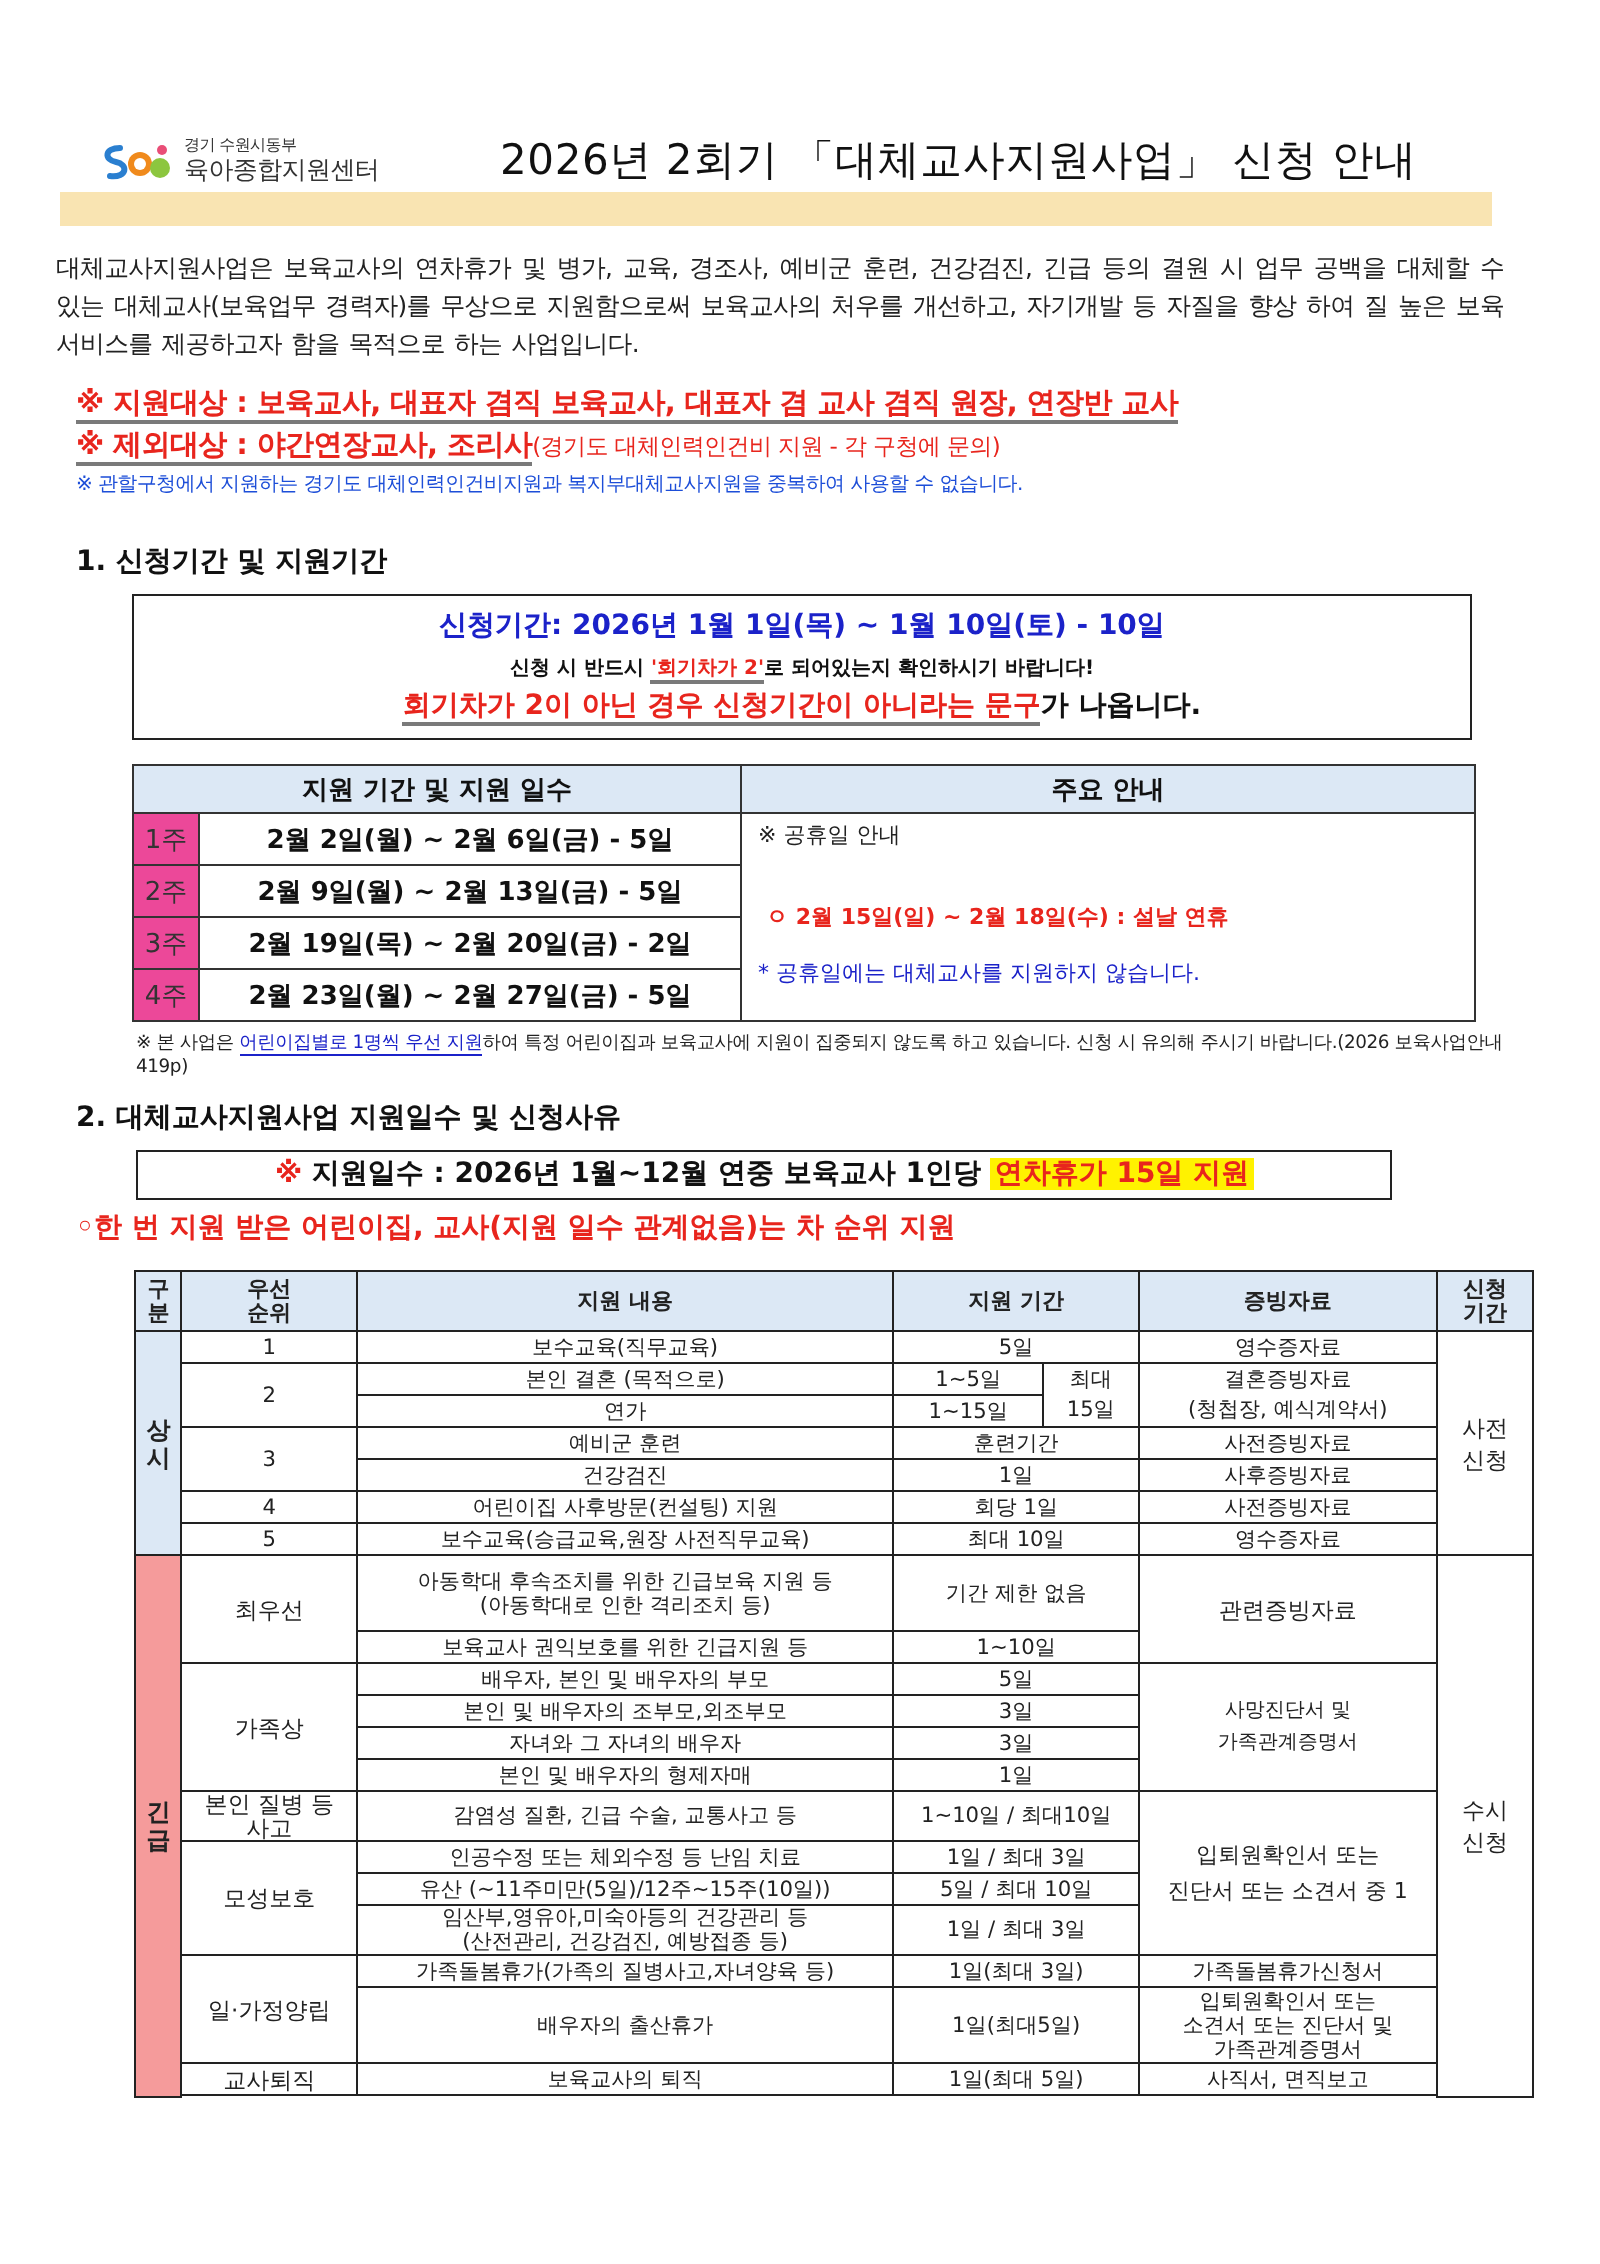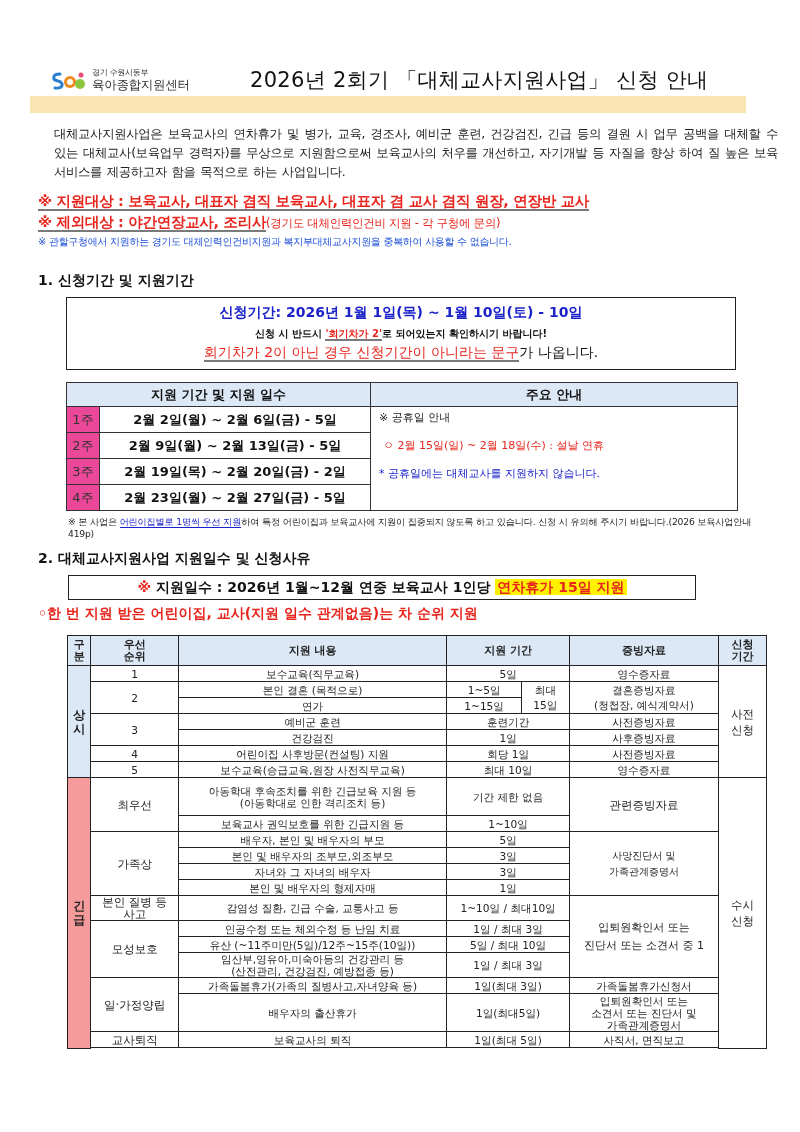"대체교사지원사업은 보육교사의 연차휴가 및 병가," .intro { left: 54px -> 28px }
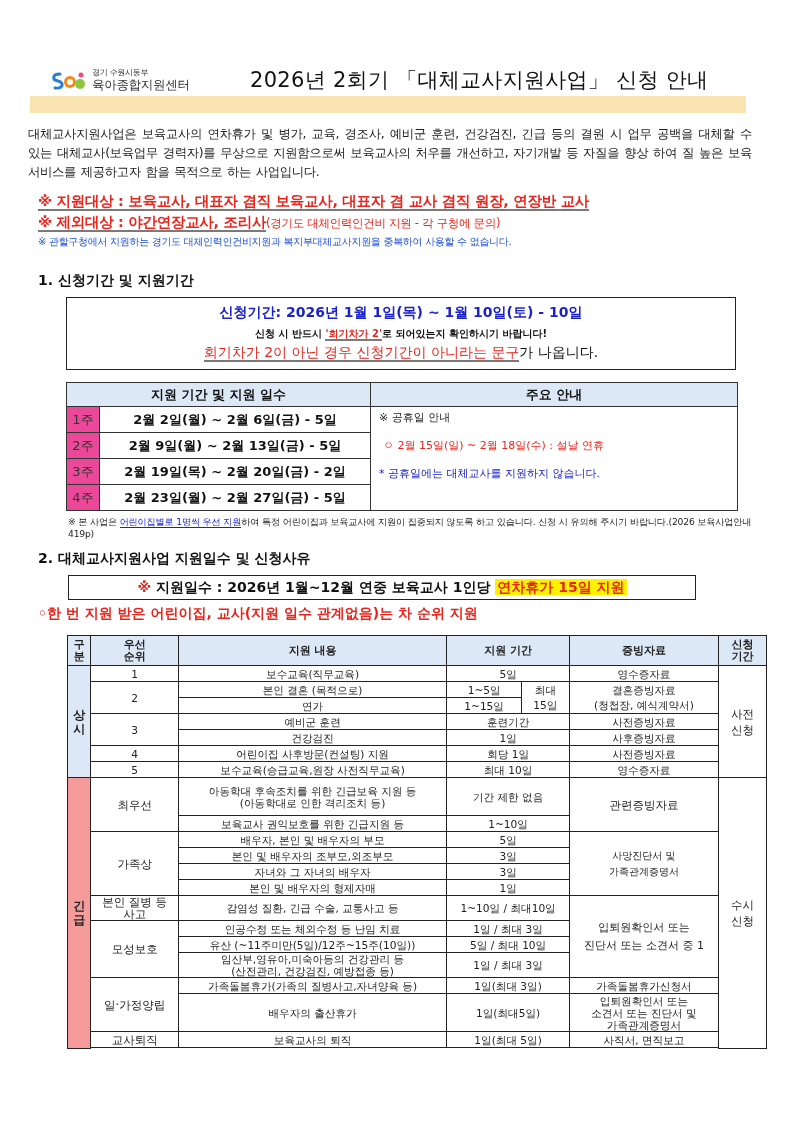"회기차가 2이 아닌 경우 신청기간이" .period-line3 { font-weight: normal -> bold }
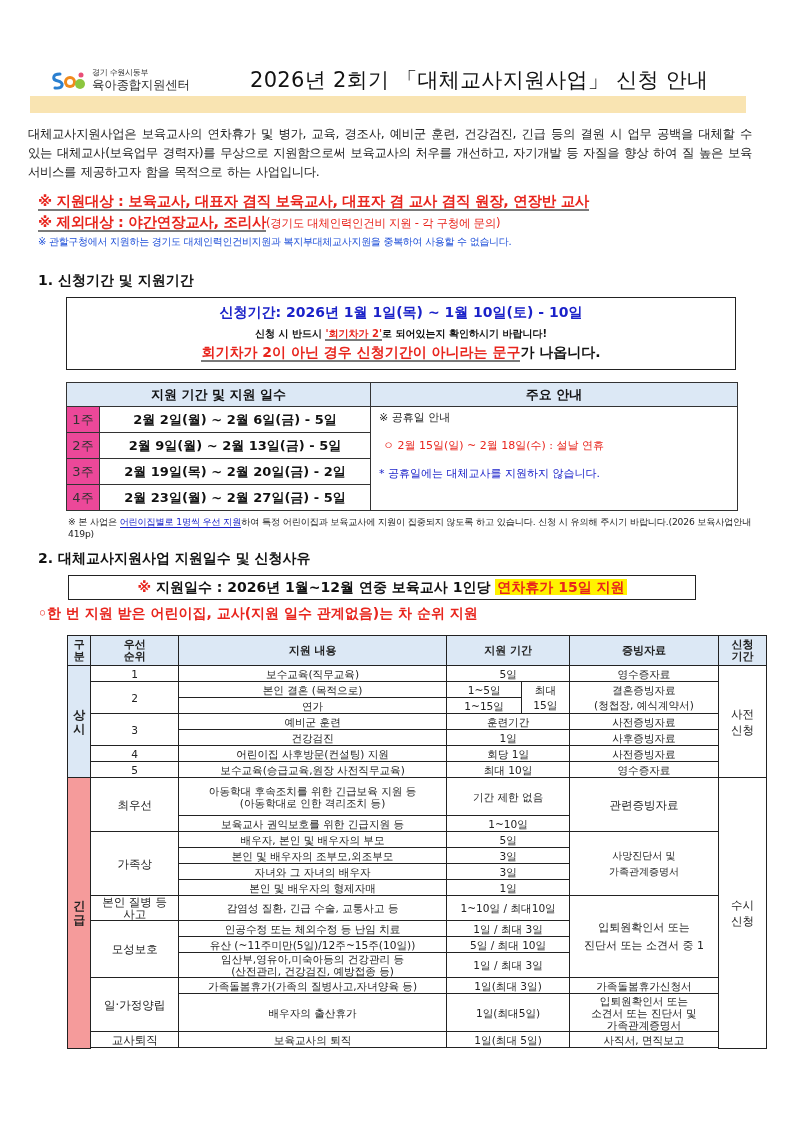"ㅇ 2월 15일(일) ~ 2월" .info-line2 { font-weight: normal -> bold; margin-top: 13px -> 26px }
